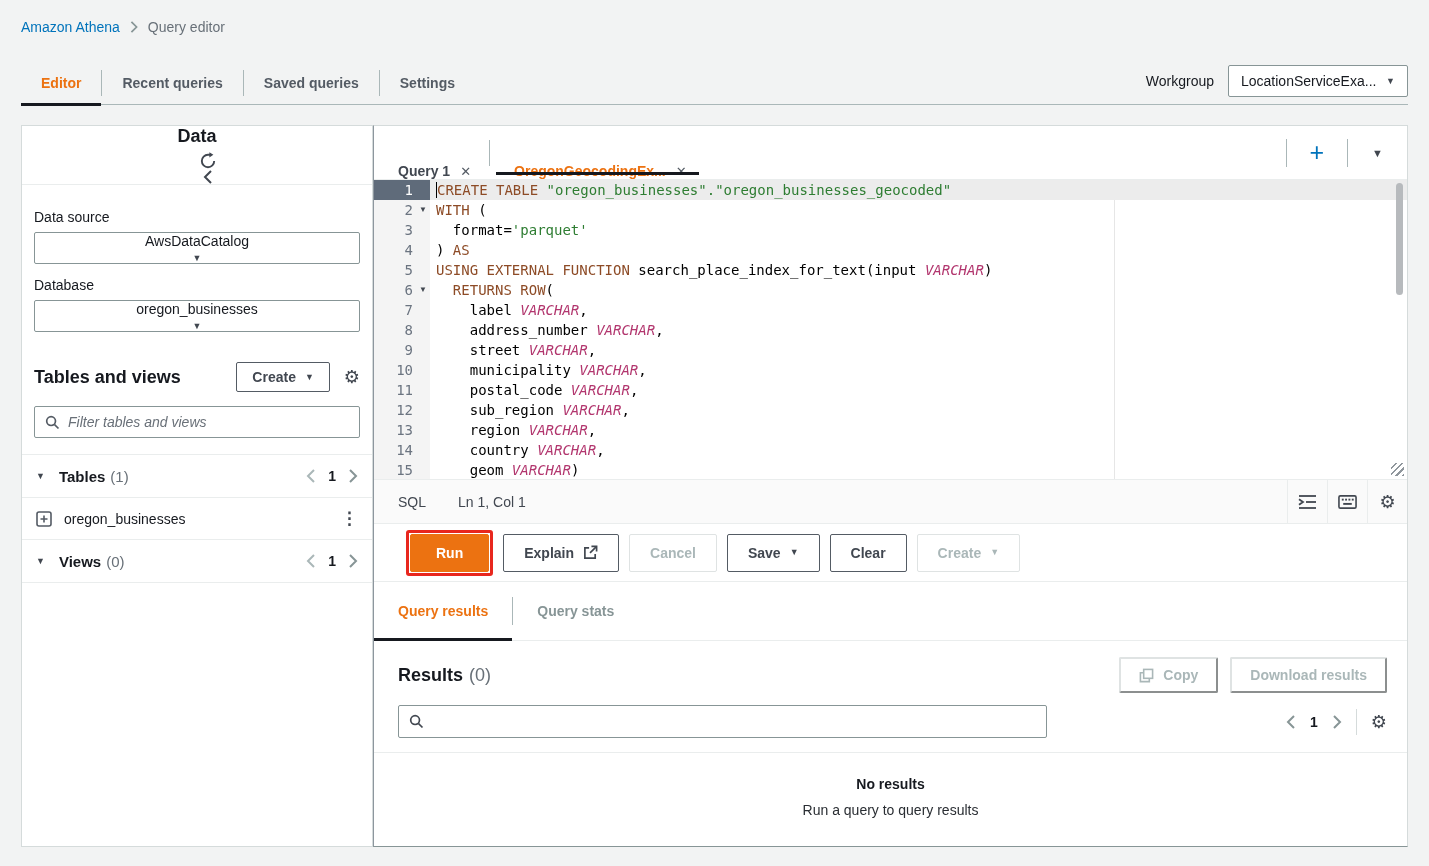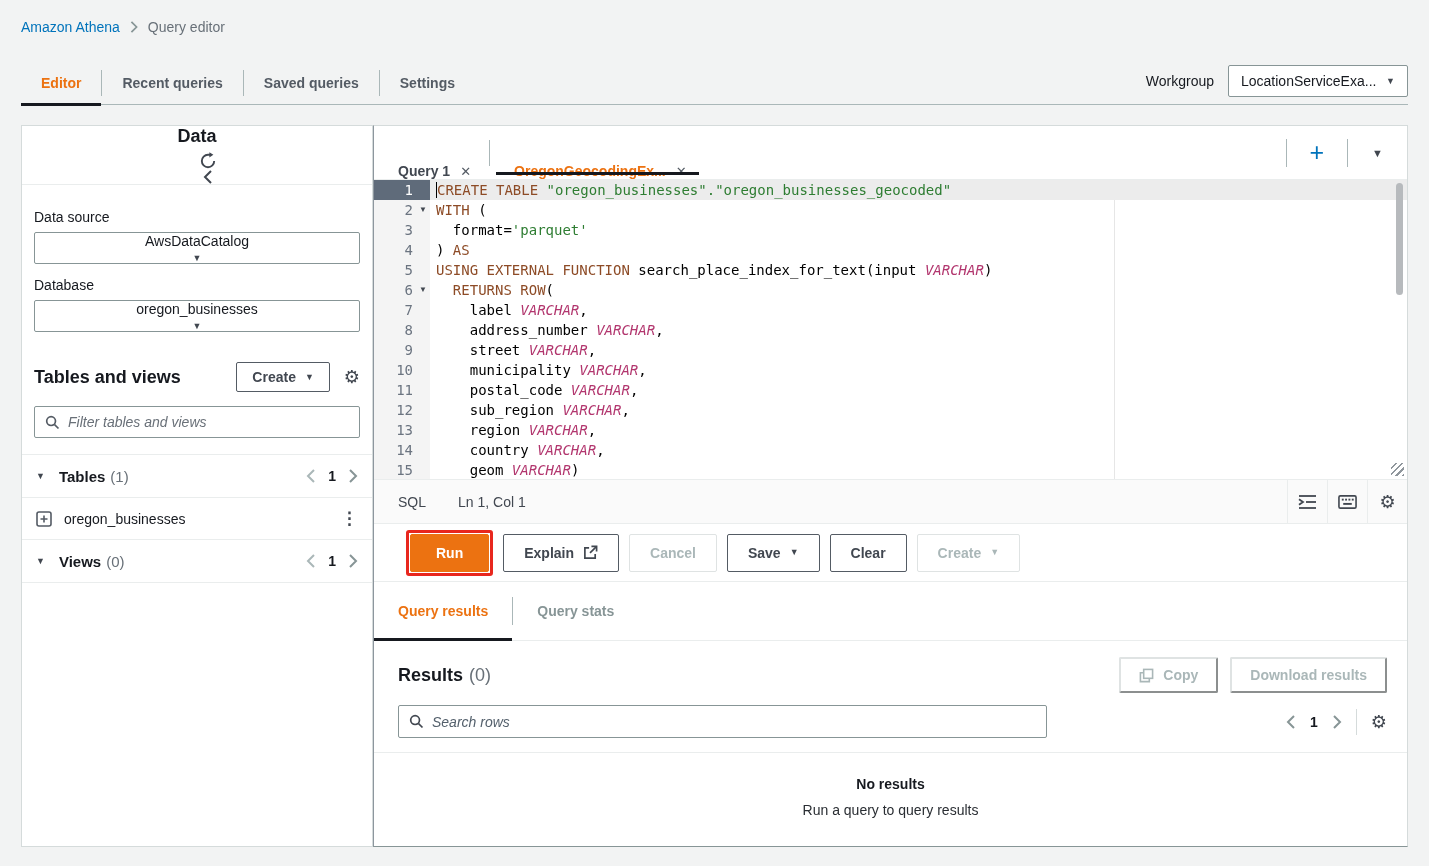"Search rows" input { html: <input> -> none }
